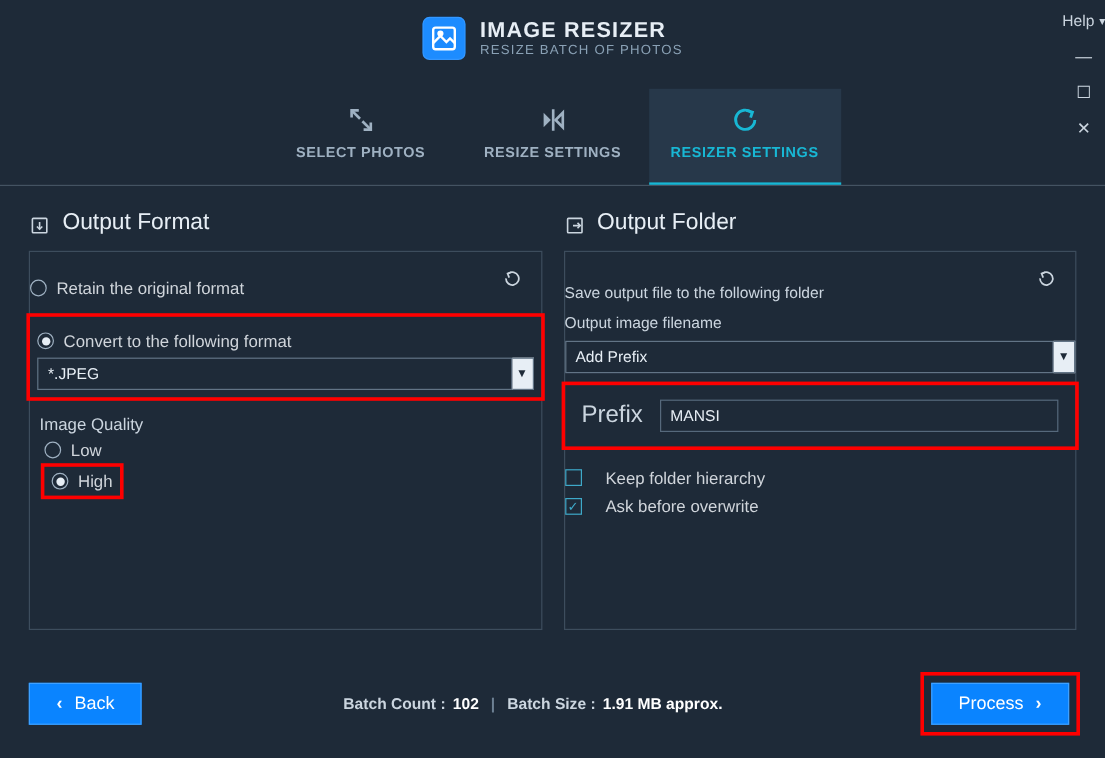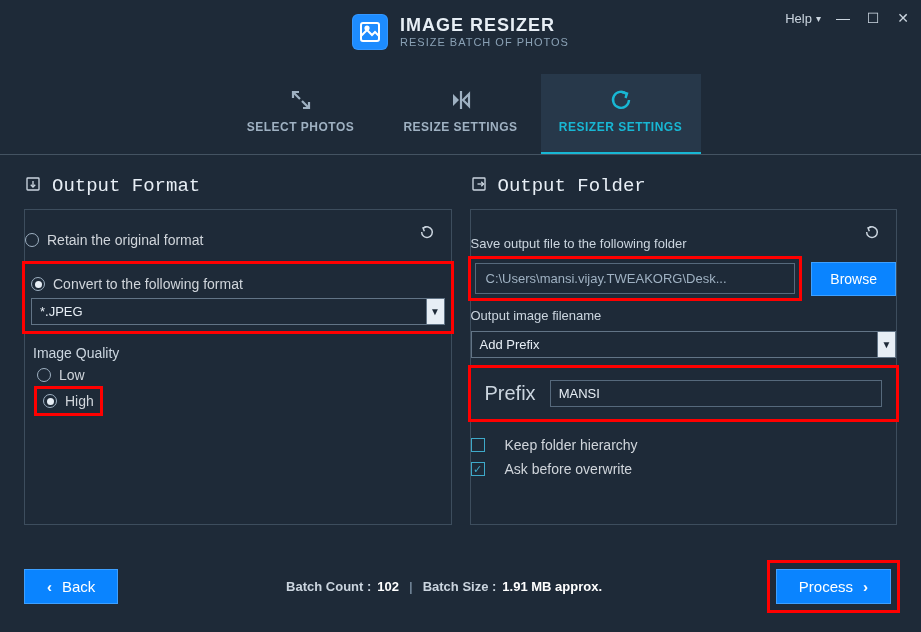"Help" .win-controls { flex-direction: none -> column; right: 10px -> 0 }
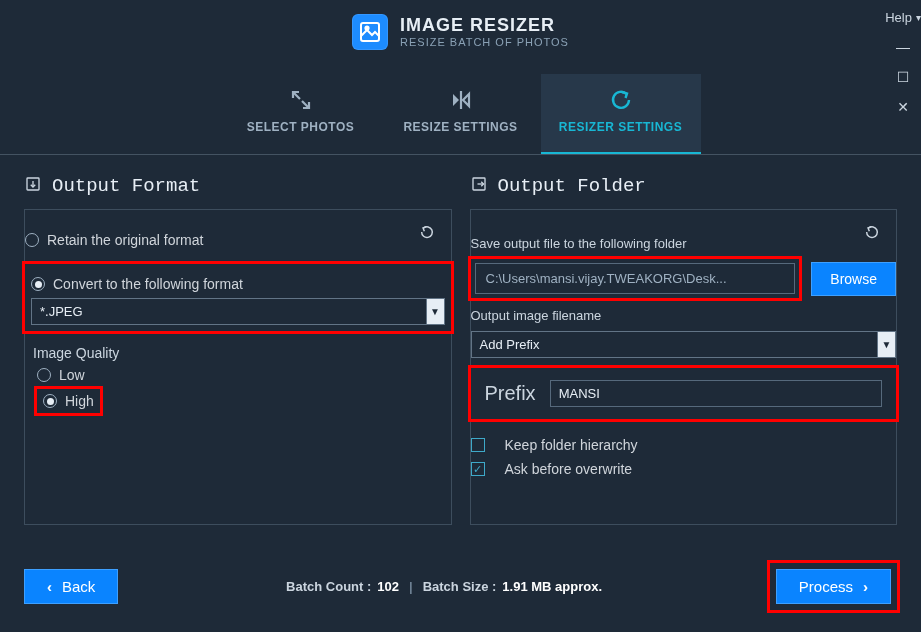"Output Format" .panel-head { align-items: flex-start -> flex-end; font-family: Liberation Mono, monospace -> none }
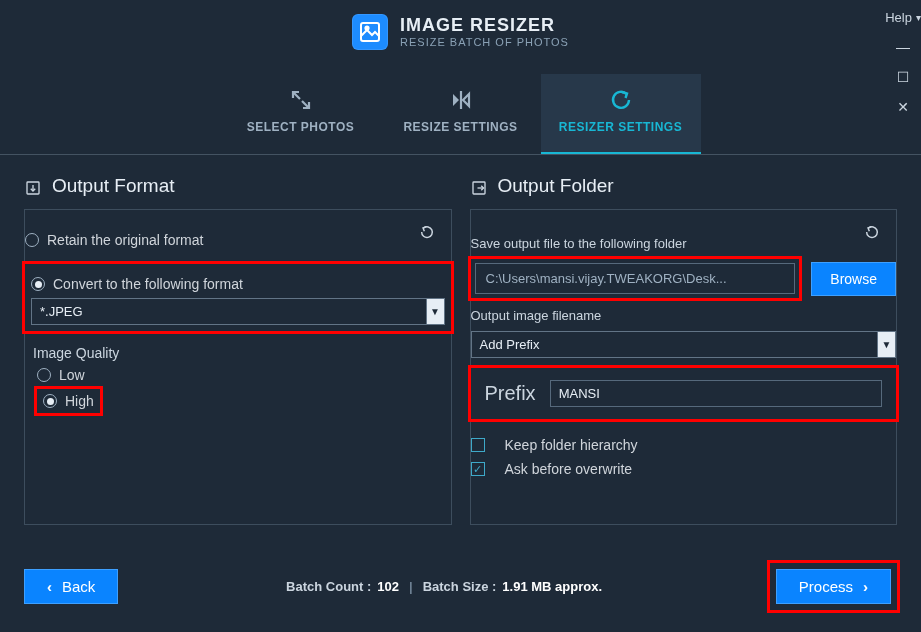"C:\Users\mansi.vijay.TWEAKORG\Desk..." div.path-row { html: <div> <div> <div>C:\Users\mansi.vijay.TWEAKORG\Desk...</div> </div> <button>Browse</button> </div> -> none }
